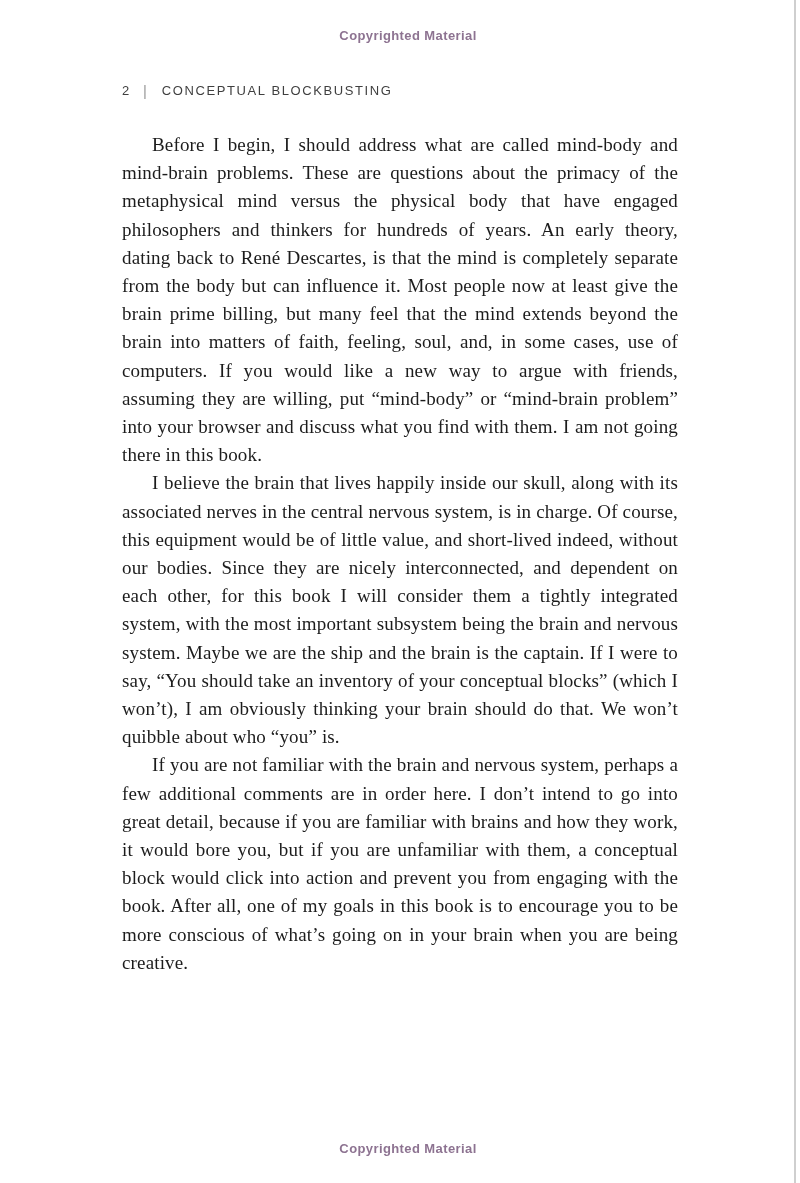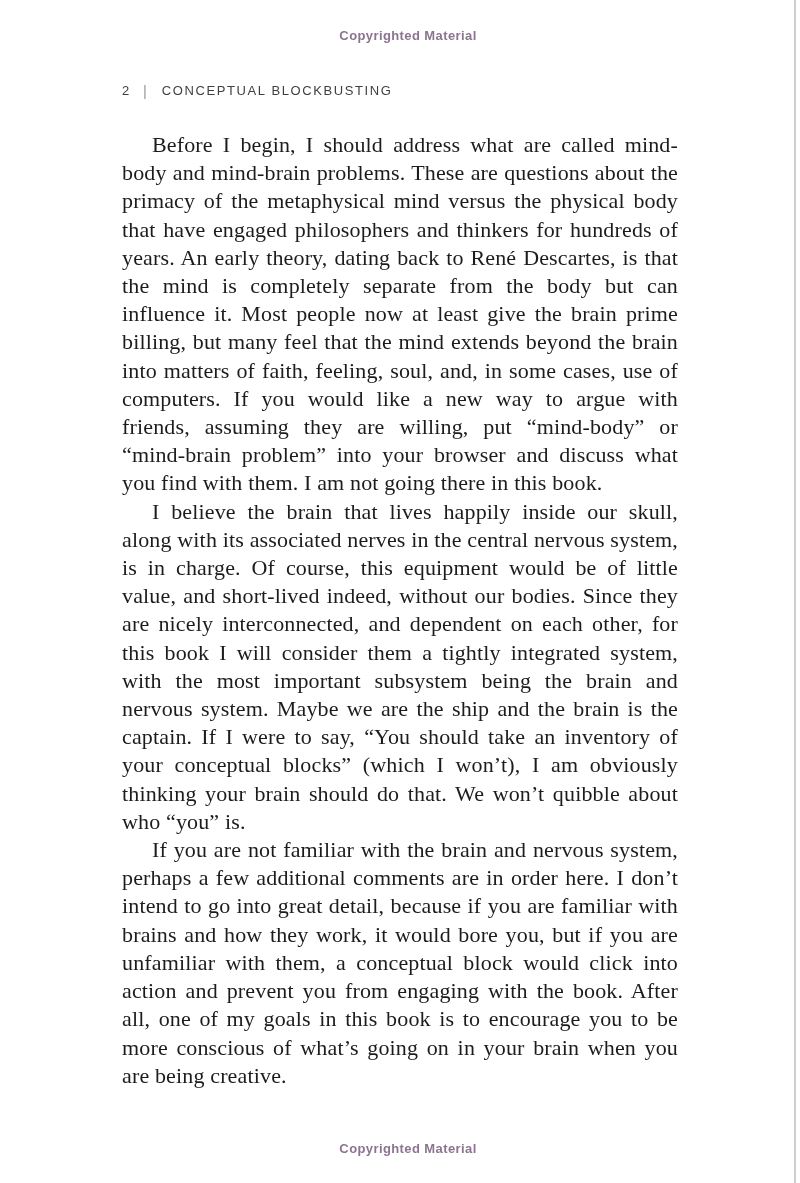"Before I begin, I should" .body-text { font-size: 22px -> 19px }
